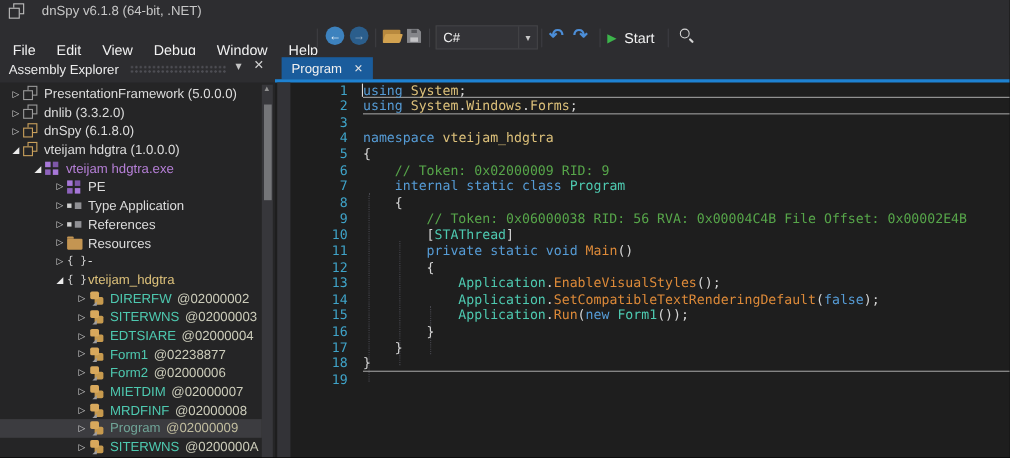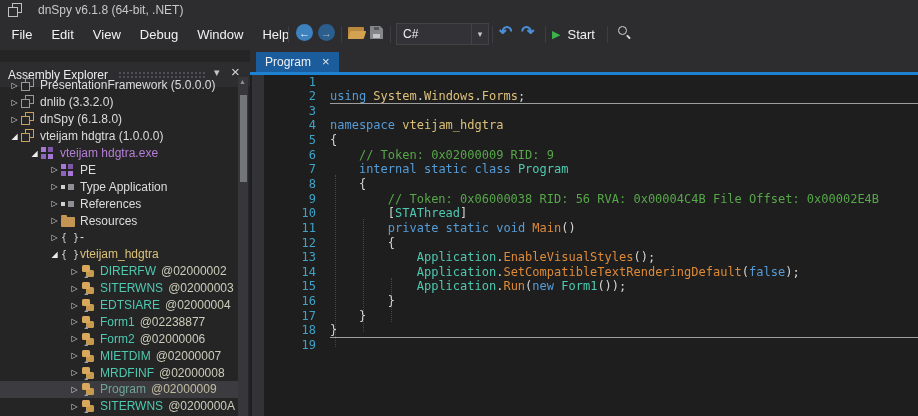"File" #menu-bar { top: 19px -> 30px }
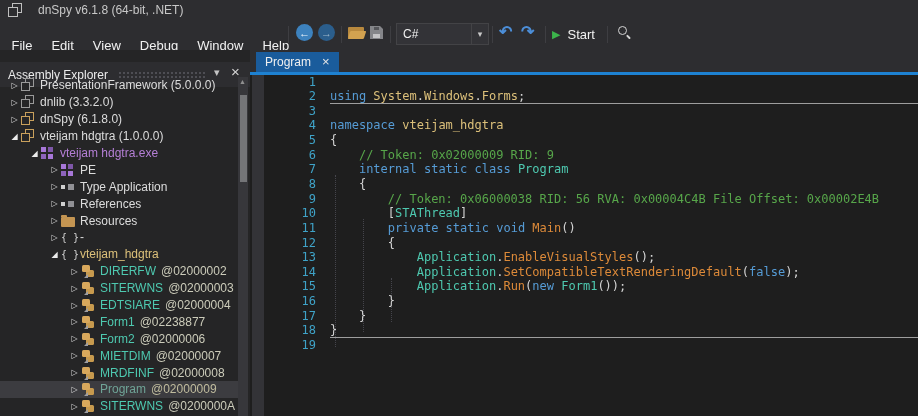"Assembly Explorer" #sidebar-header { top: 12px -> 0 }
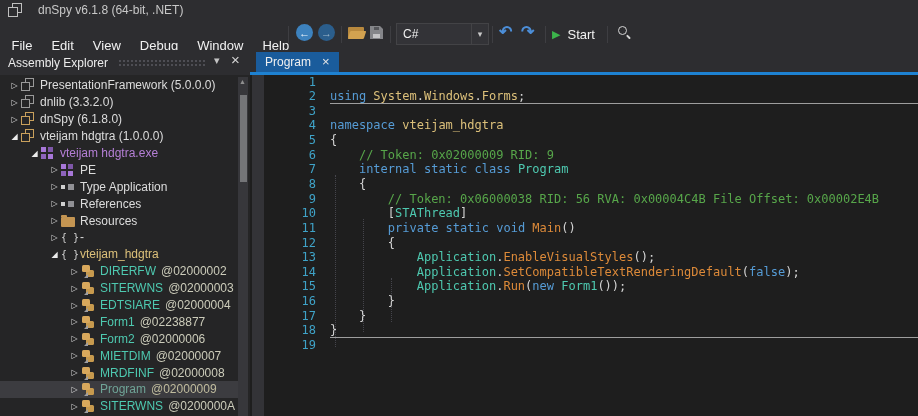"using System;" span.lt { html: none -> <span><span></span><span>using</span><span> </span><span>System</span><span>;</span></span> }
